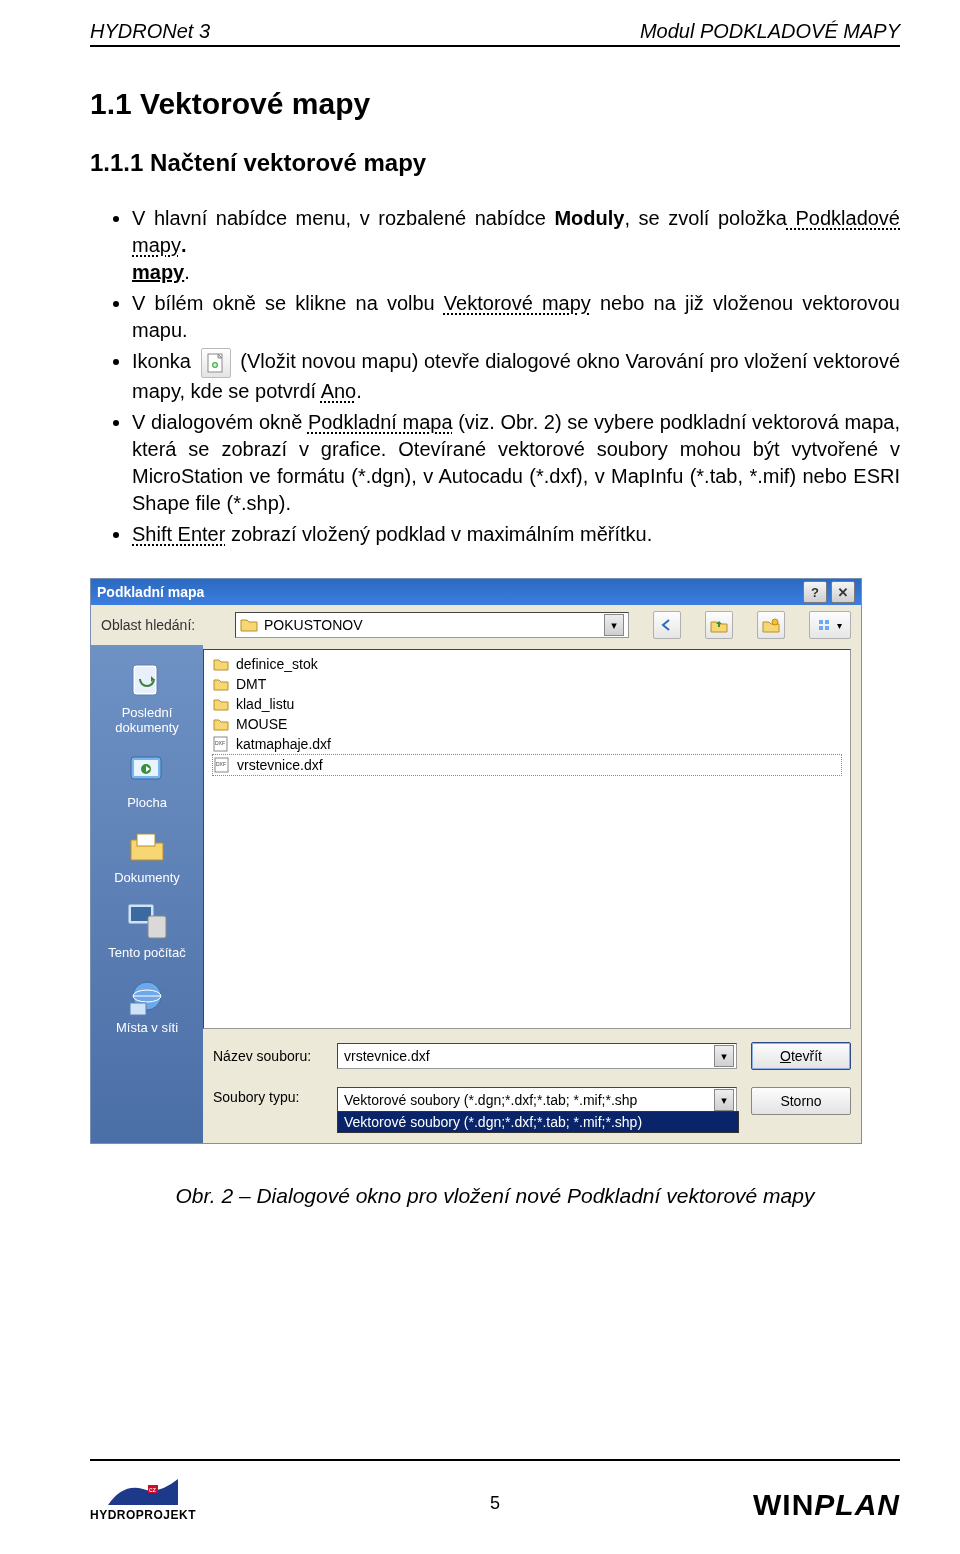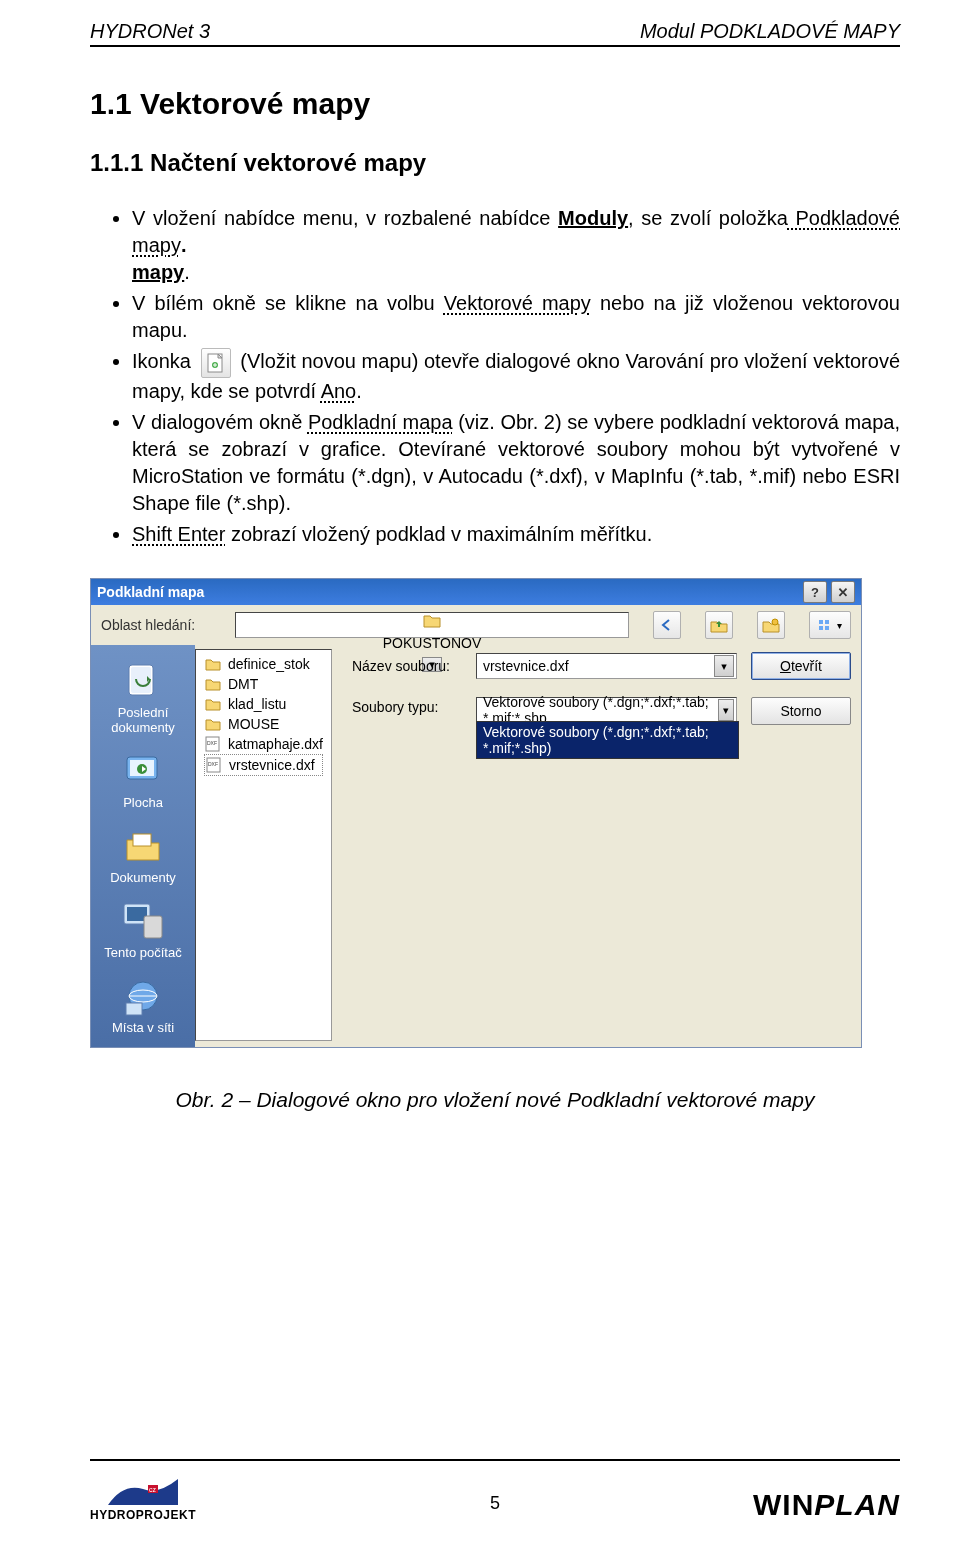"V vložení nabídce menu, v" span { text: vložení -> hlavní }
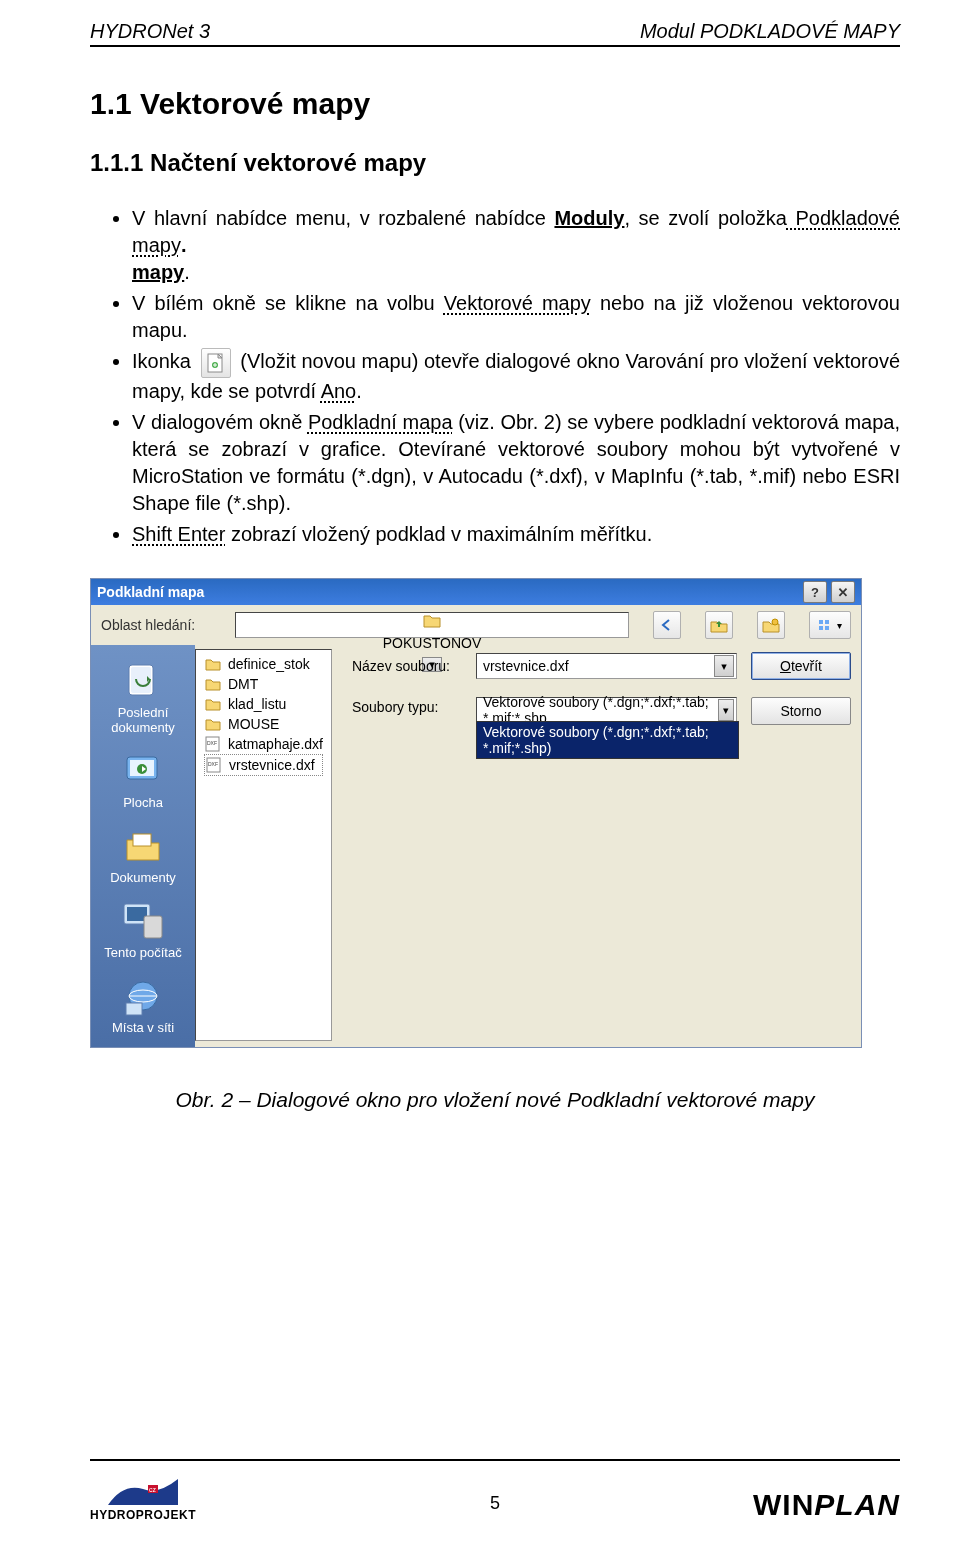"Moduly" span.bold { text-decoration: underline -> none }
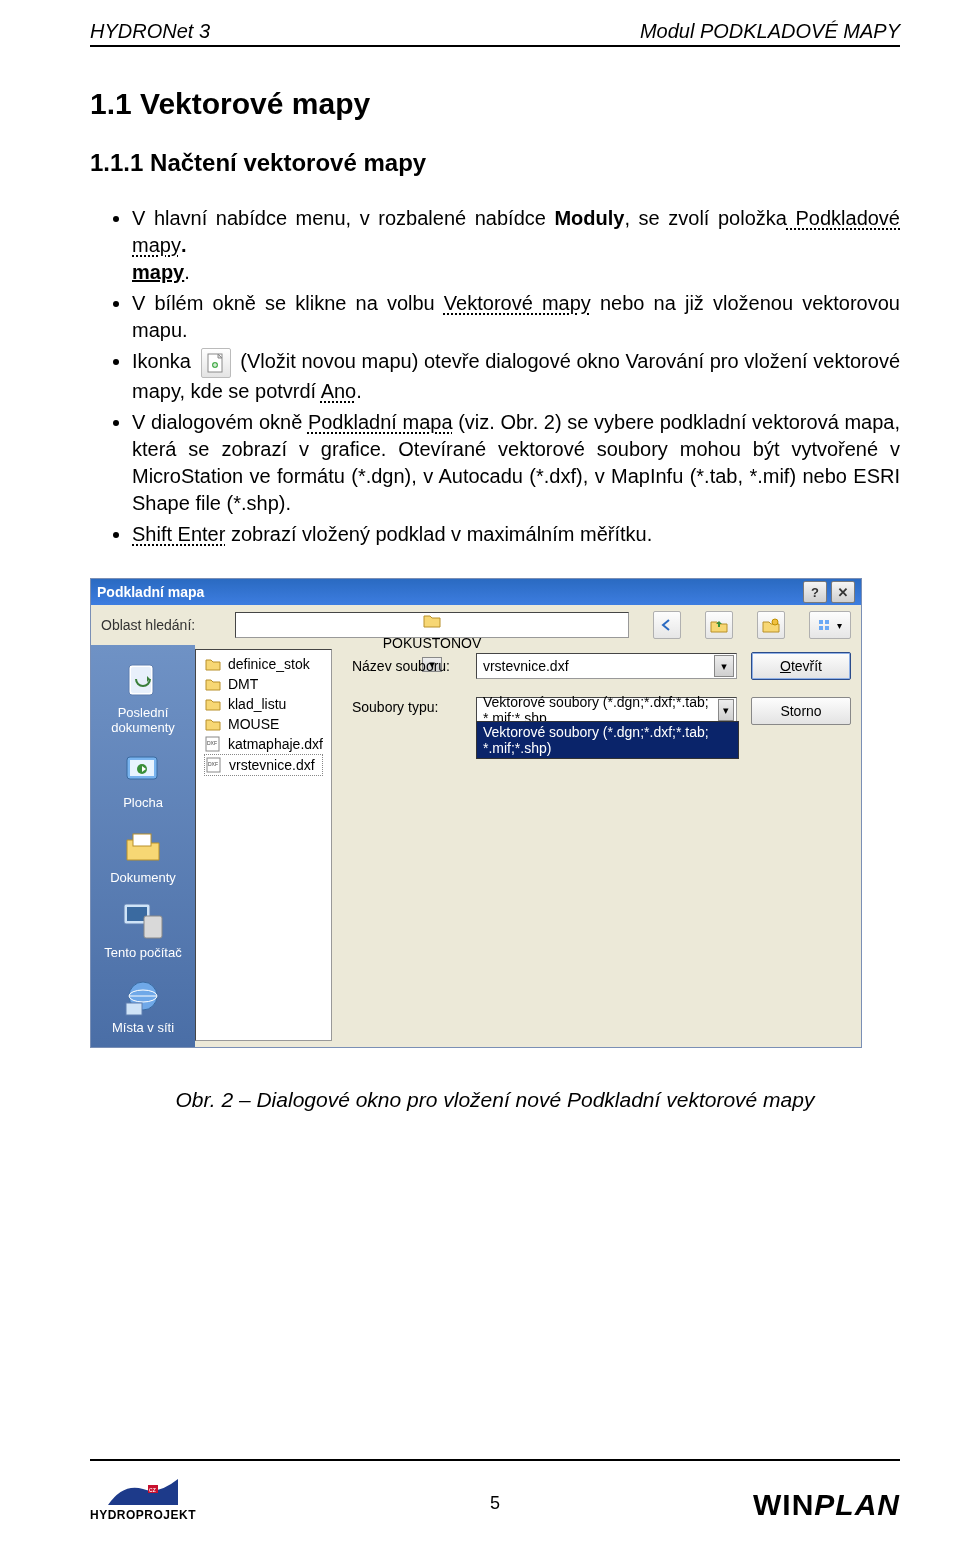"POKUSTONOV" .combo { flex-direction: column -> none }
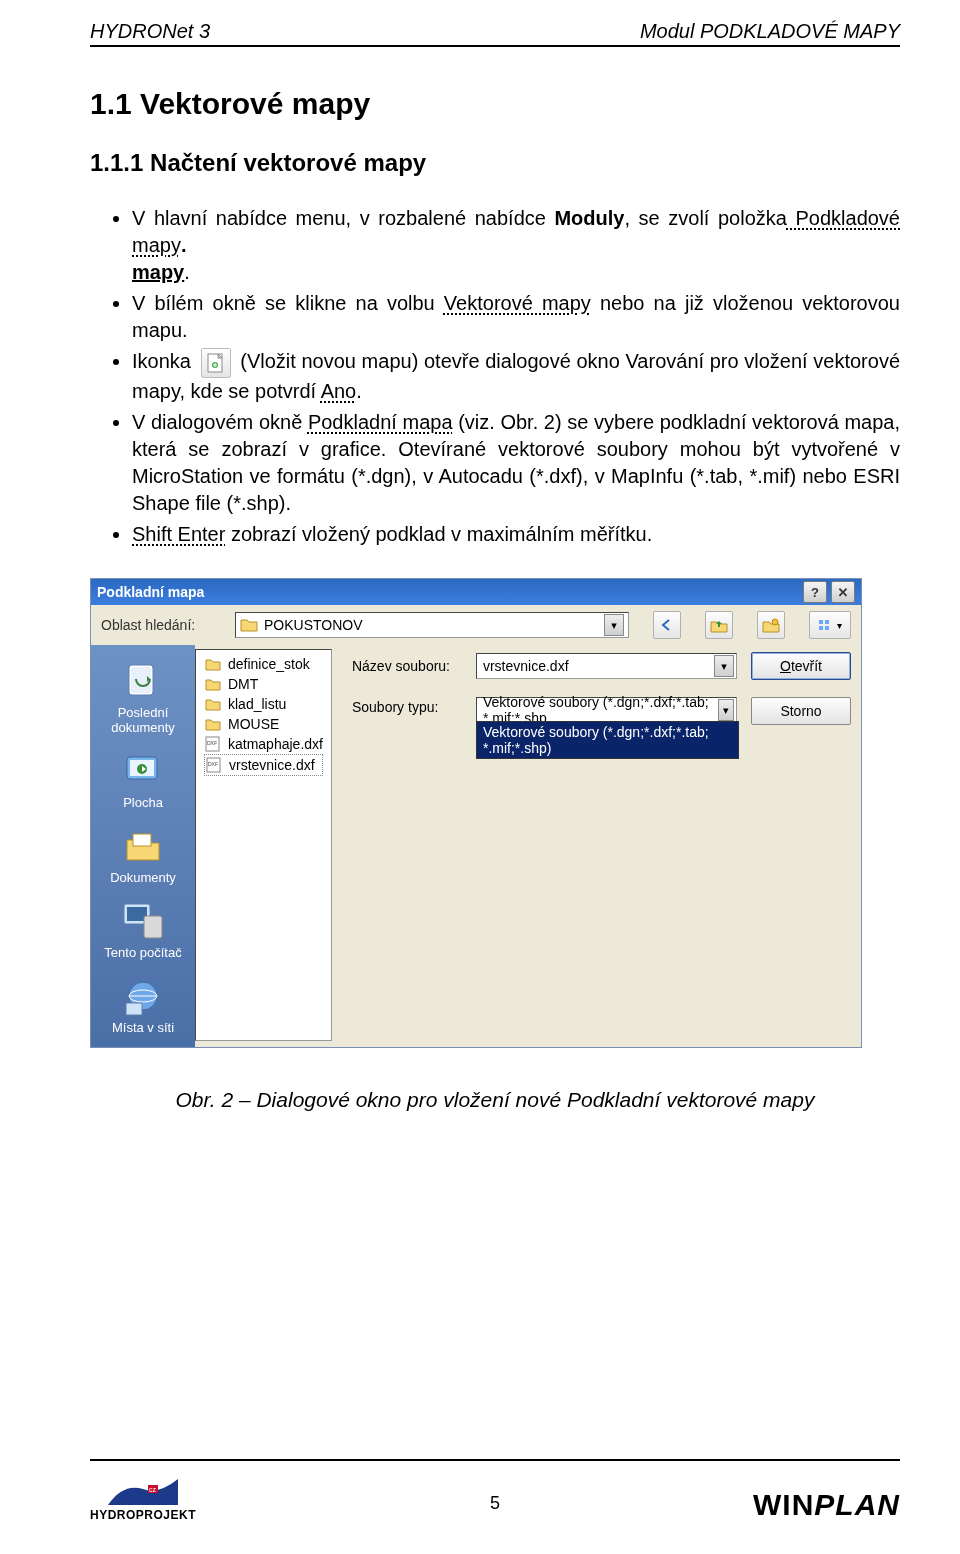"definice_stok" .filezone { flex-direction: none -> column }
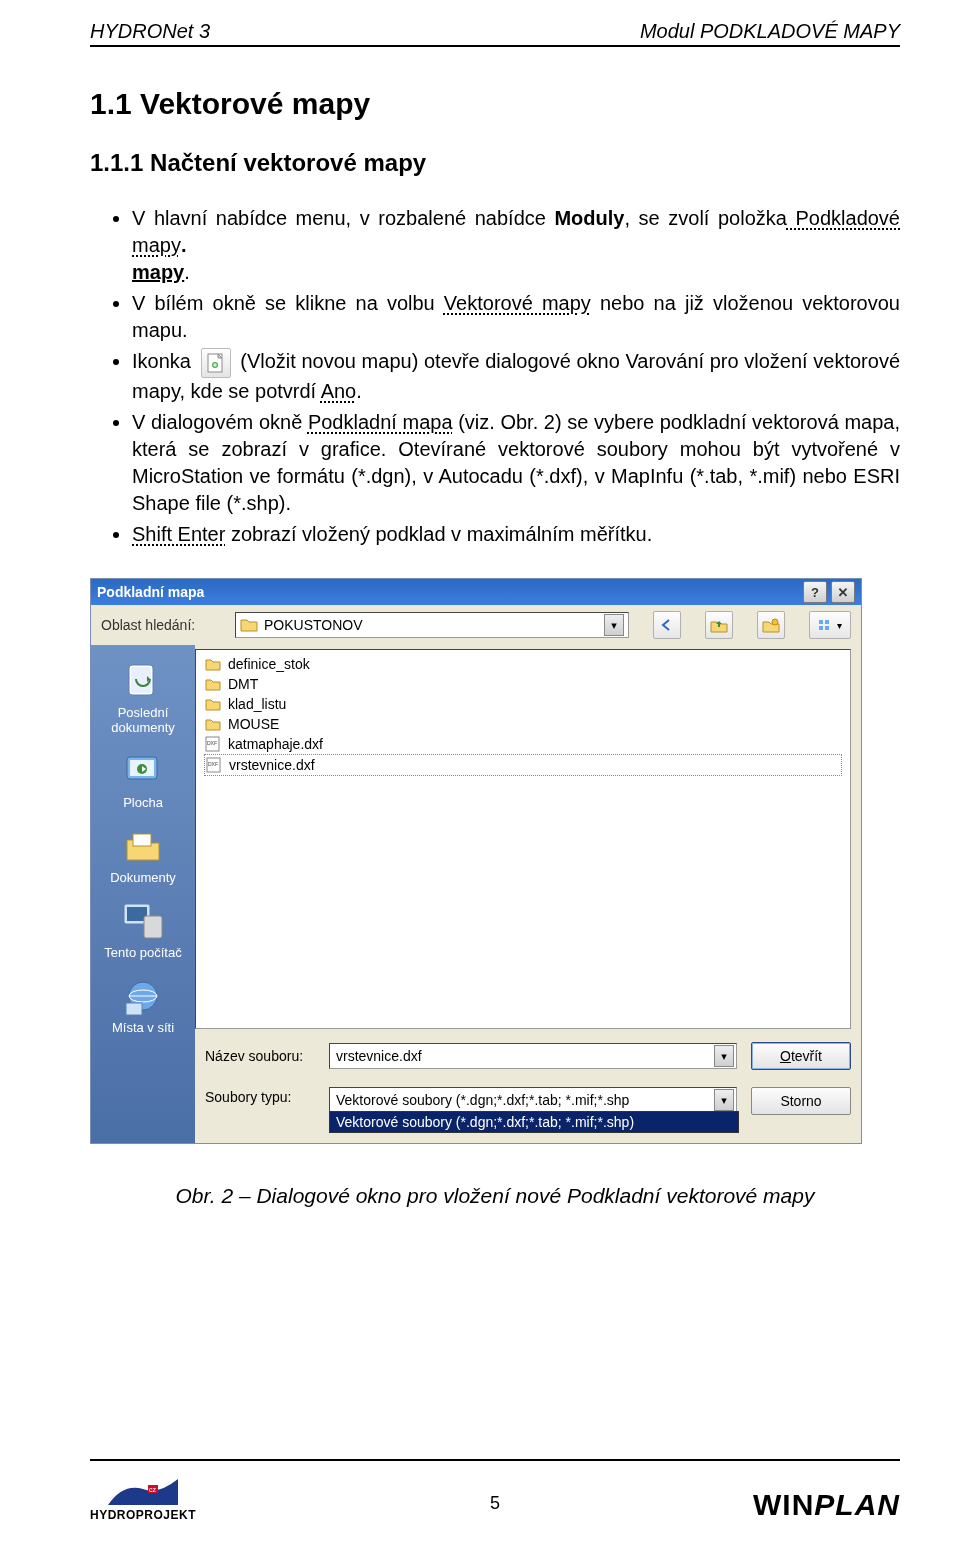"Poslední dokumenty" .places { width: 104px -> 112px }
